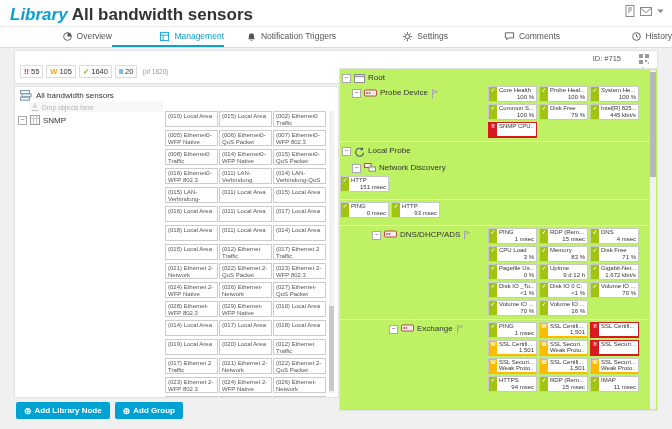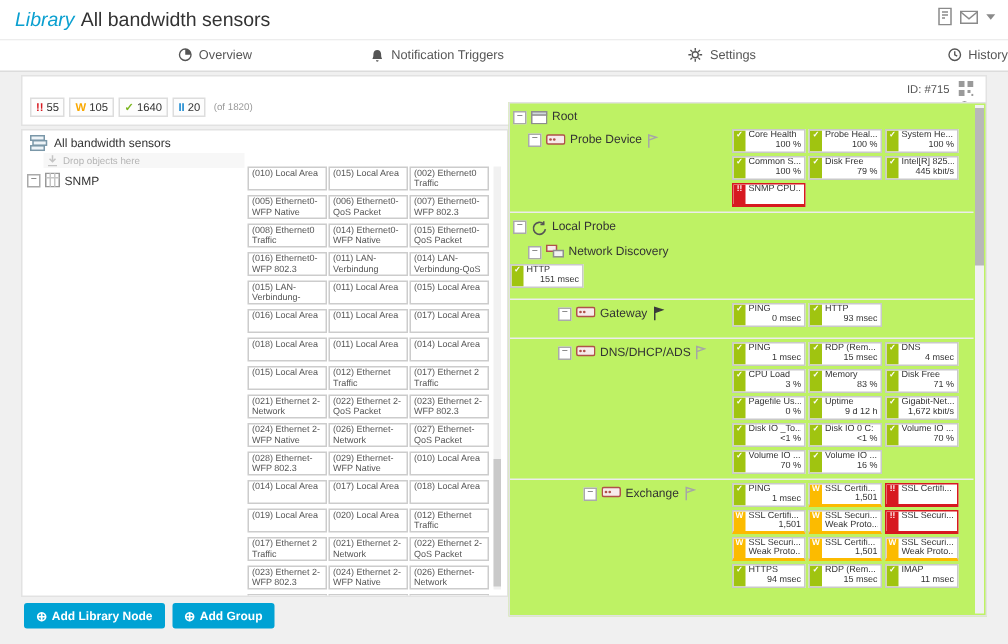"Library All bandwidth sensors" .h-title { font-size: 13px -> 17px; font-weight: normal -> bold }
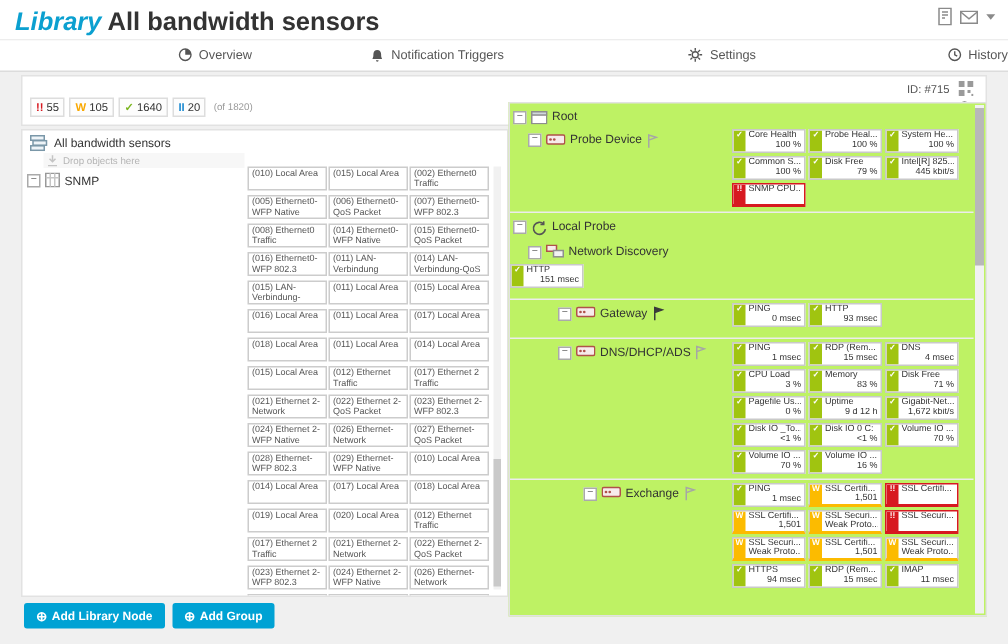"Management" div.tab { html: none -> <div> <span> <svg> <rect></rect> <path></path> </svg> </span> <span>Management</span> </div> }
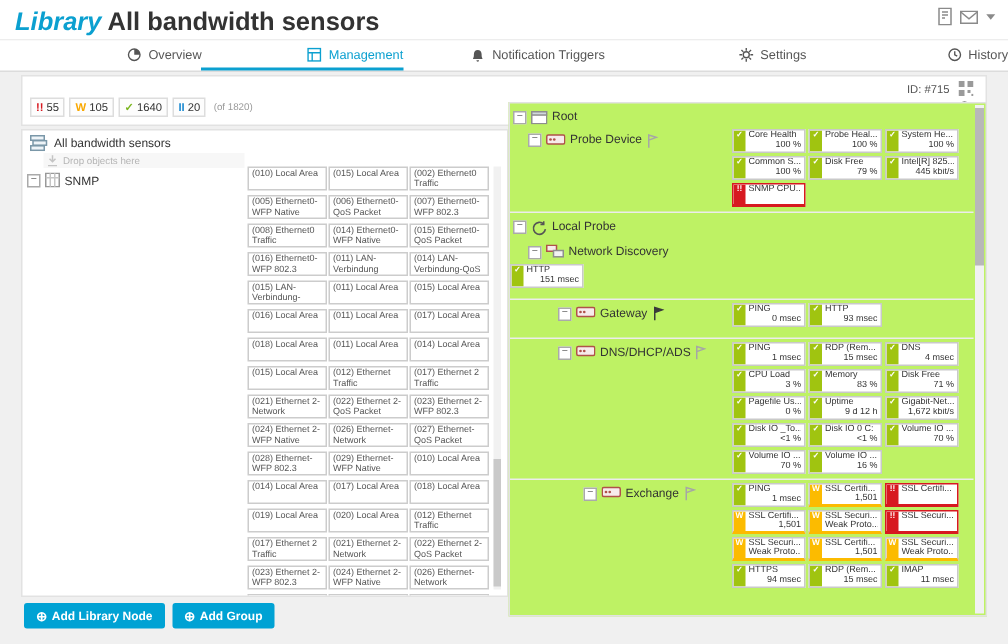"Comments" div.tab { html: none -> <div> <span> <svg> <path></path> </svg> </span> <span>Comments</span> </div> }
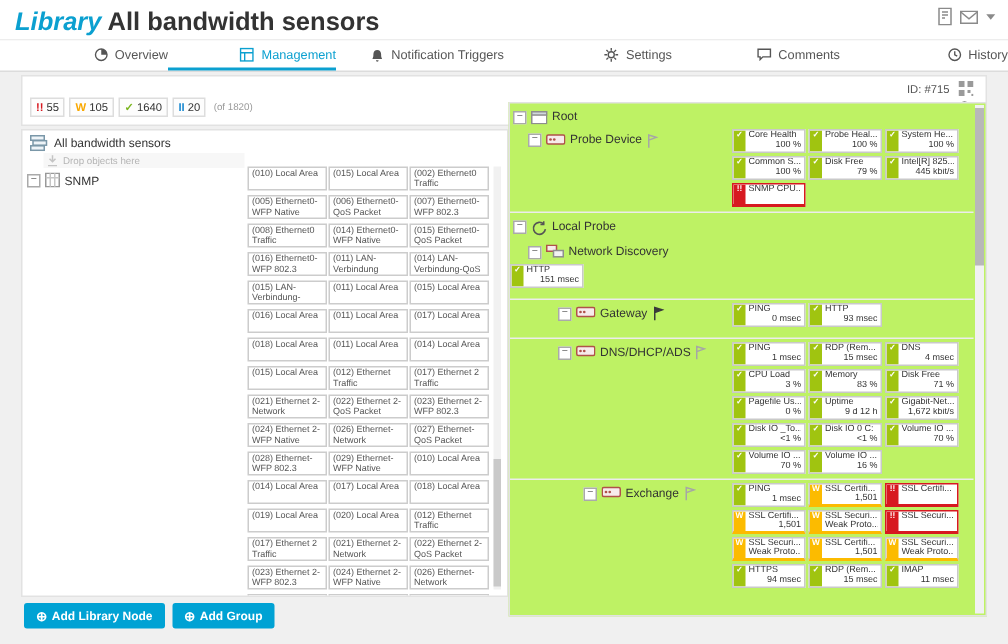"ID: #715" .id-row { align-items: center -> flex-start; gap: 6px -> 18px }
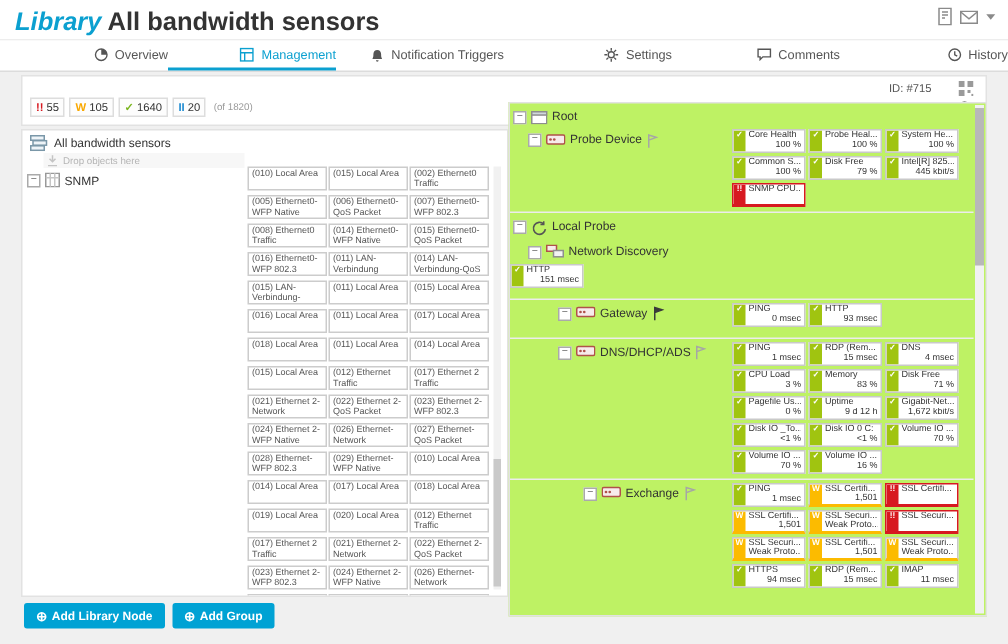"Gateway" div.t-left { html: <div> <span>−</span> <span> <svg> <rect></rect> <circle></circle> <circle></circle> </svg> </span> <span>Gateway</span> <span> <svg> <path></path> </svg> </span> </div> -> none }
